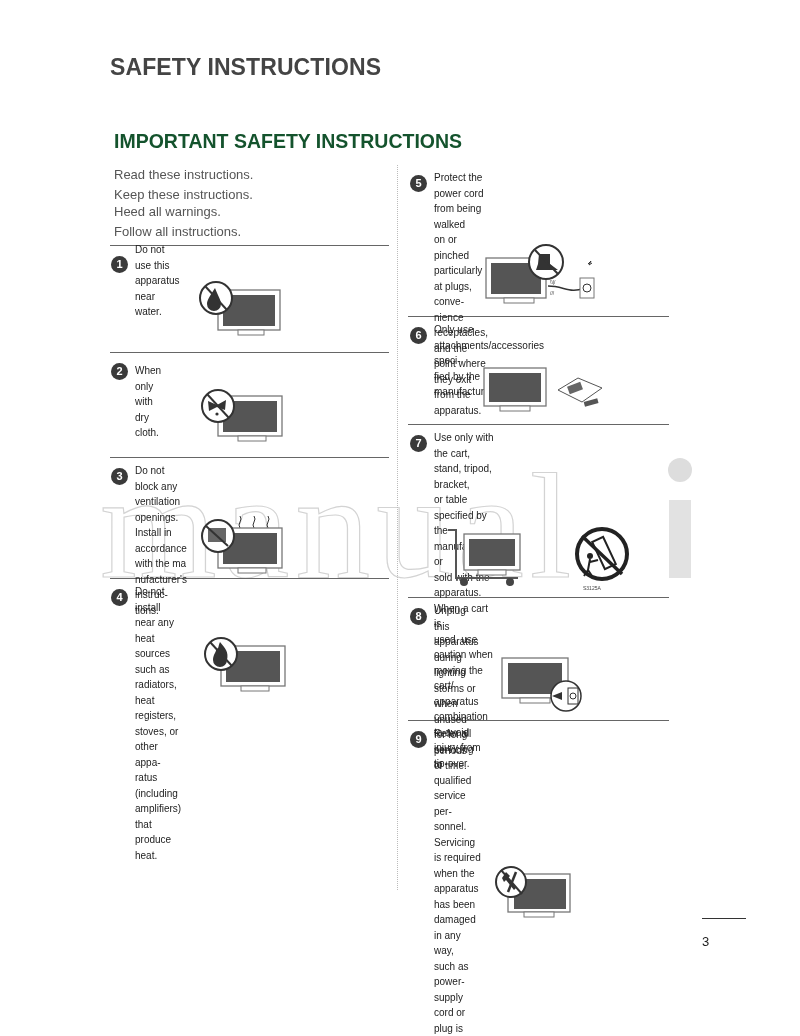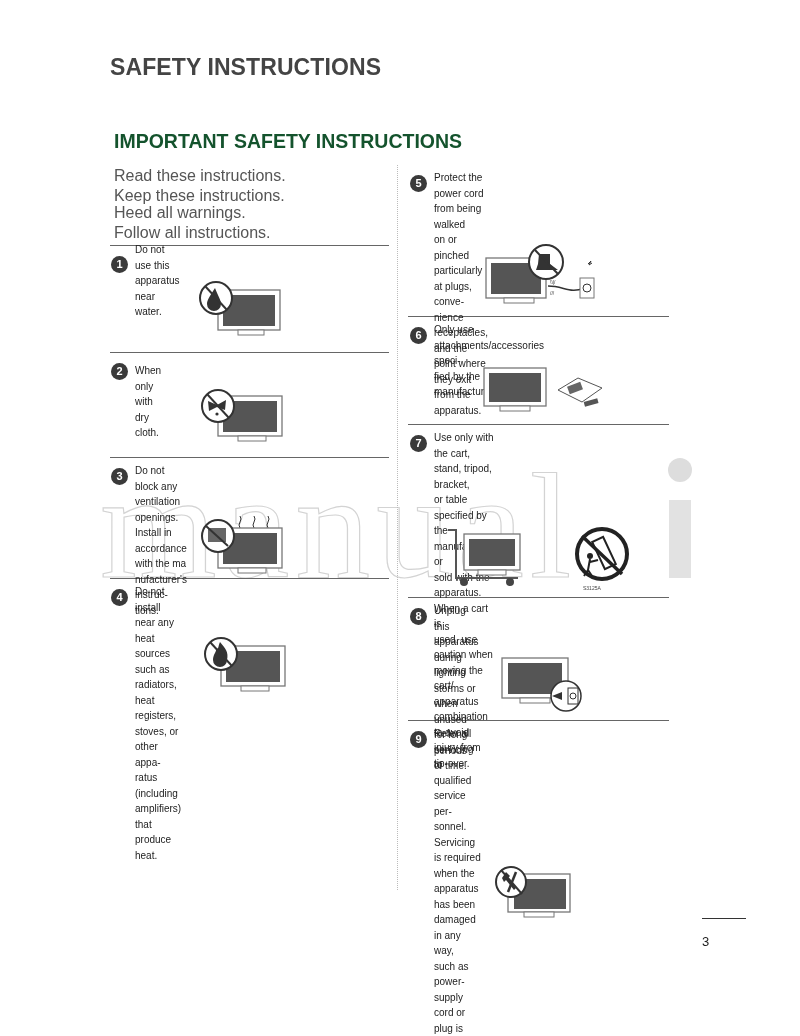"Read these instructions." .intro { font-size: 16px -> 13px }
